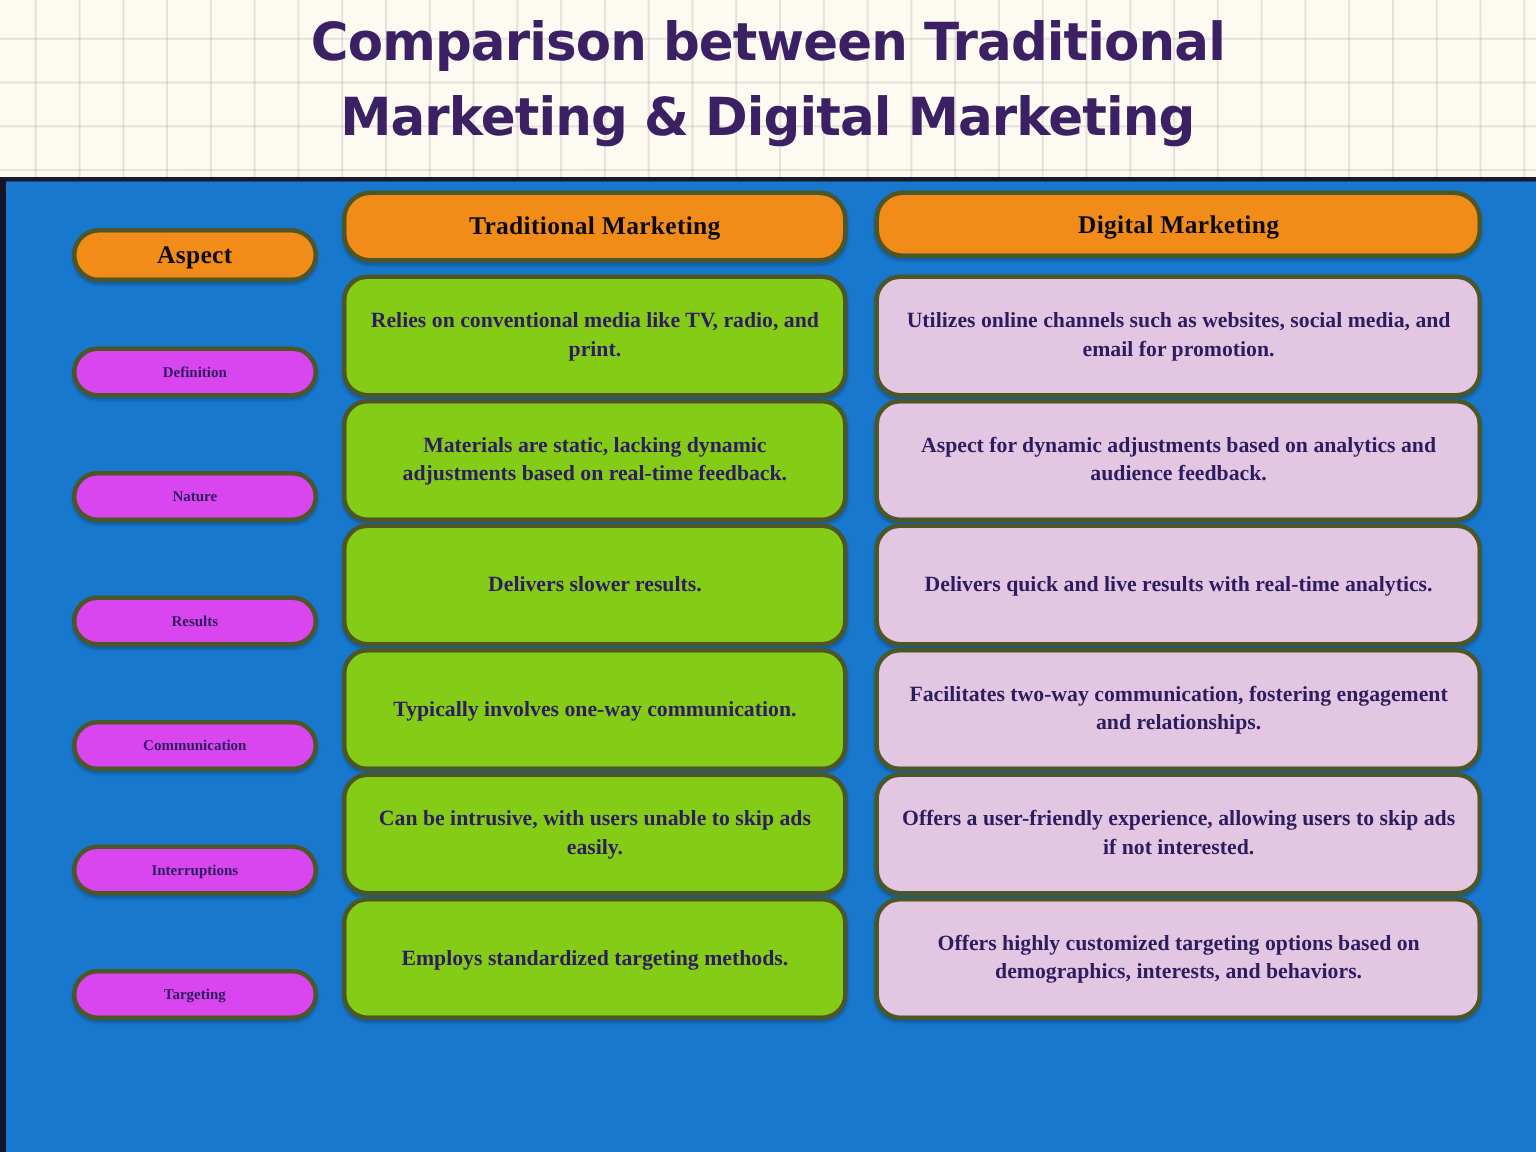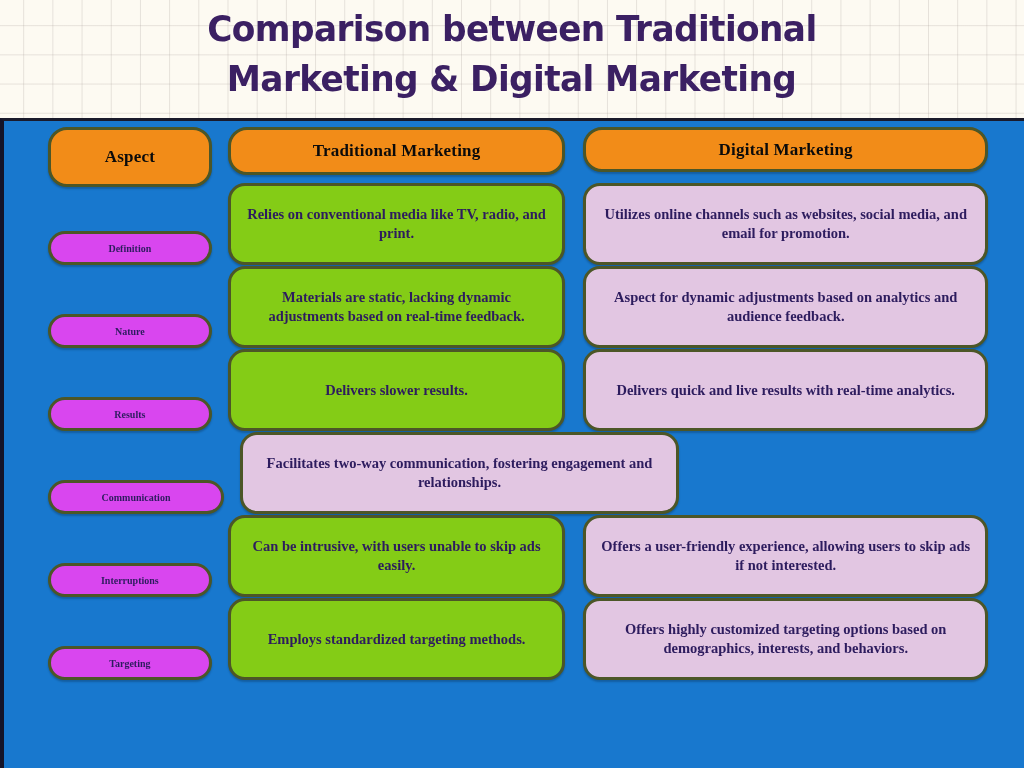"Aspect" .cell.header.h-aspect { height: 60px -> 36px; margin-top: none -> 25px }
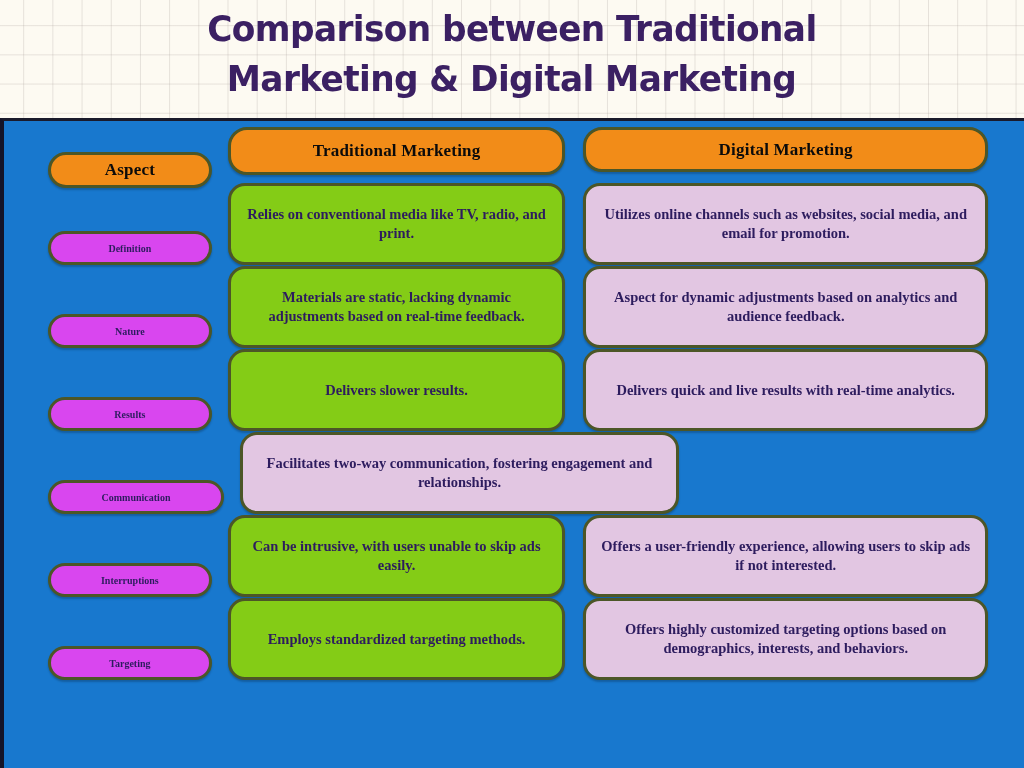"Typically involves one-way" div.cell { html: none -> <div> <span>Typically involves one-way communication.</span> </div> }
